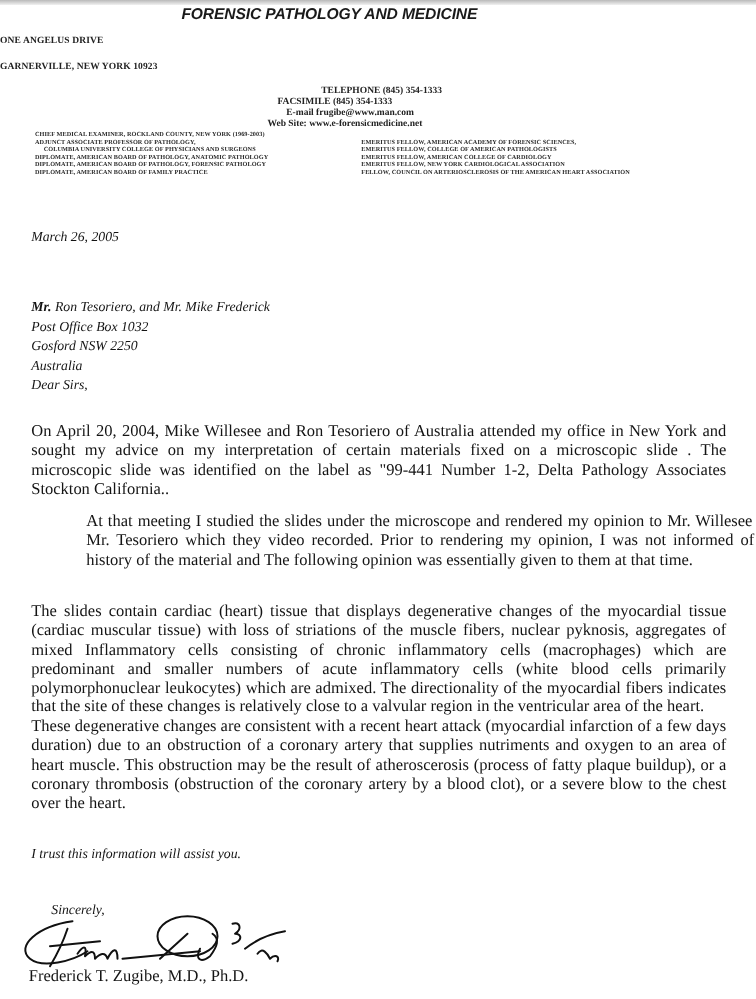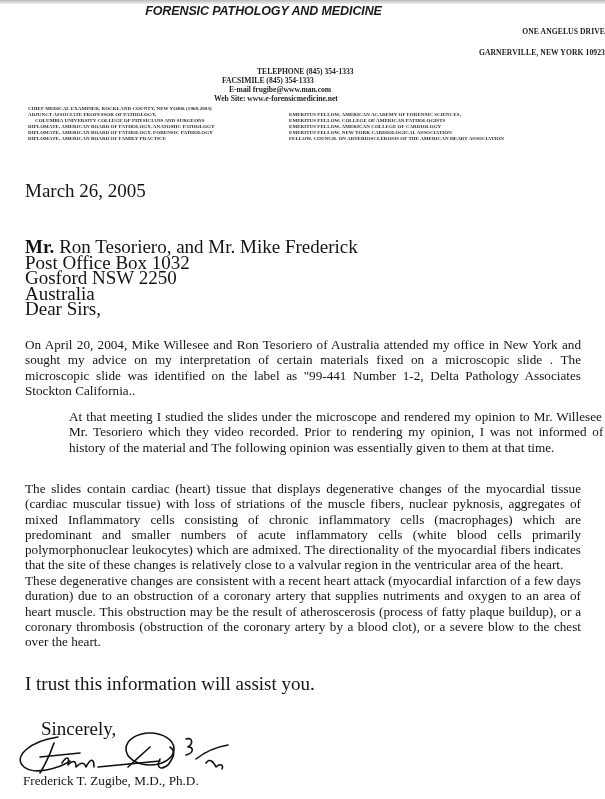"ONE ANGELUS DRIVE" .lh-line { text-align: right -> left }
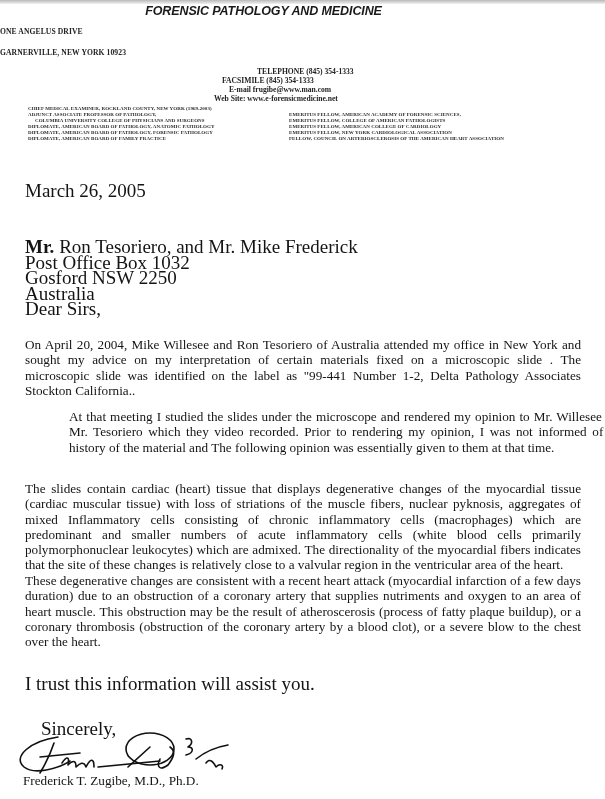"March 26, 2005" .body-text { font-size: 19px -> 11px; font-style: none -> italic }
